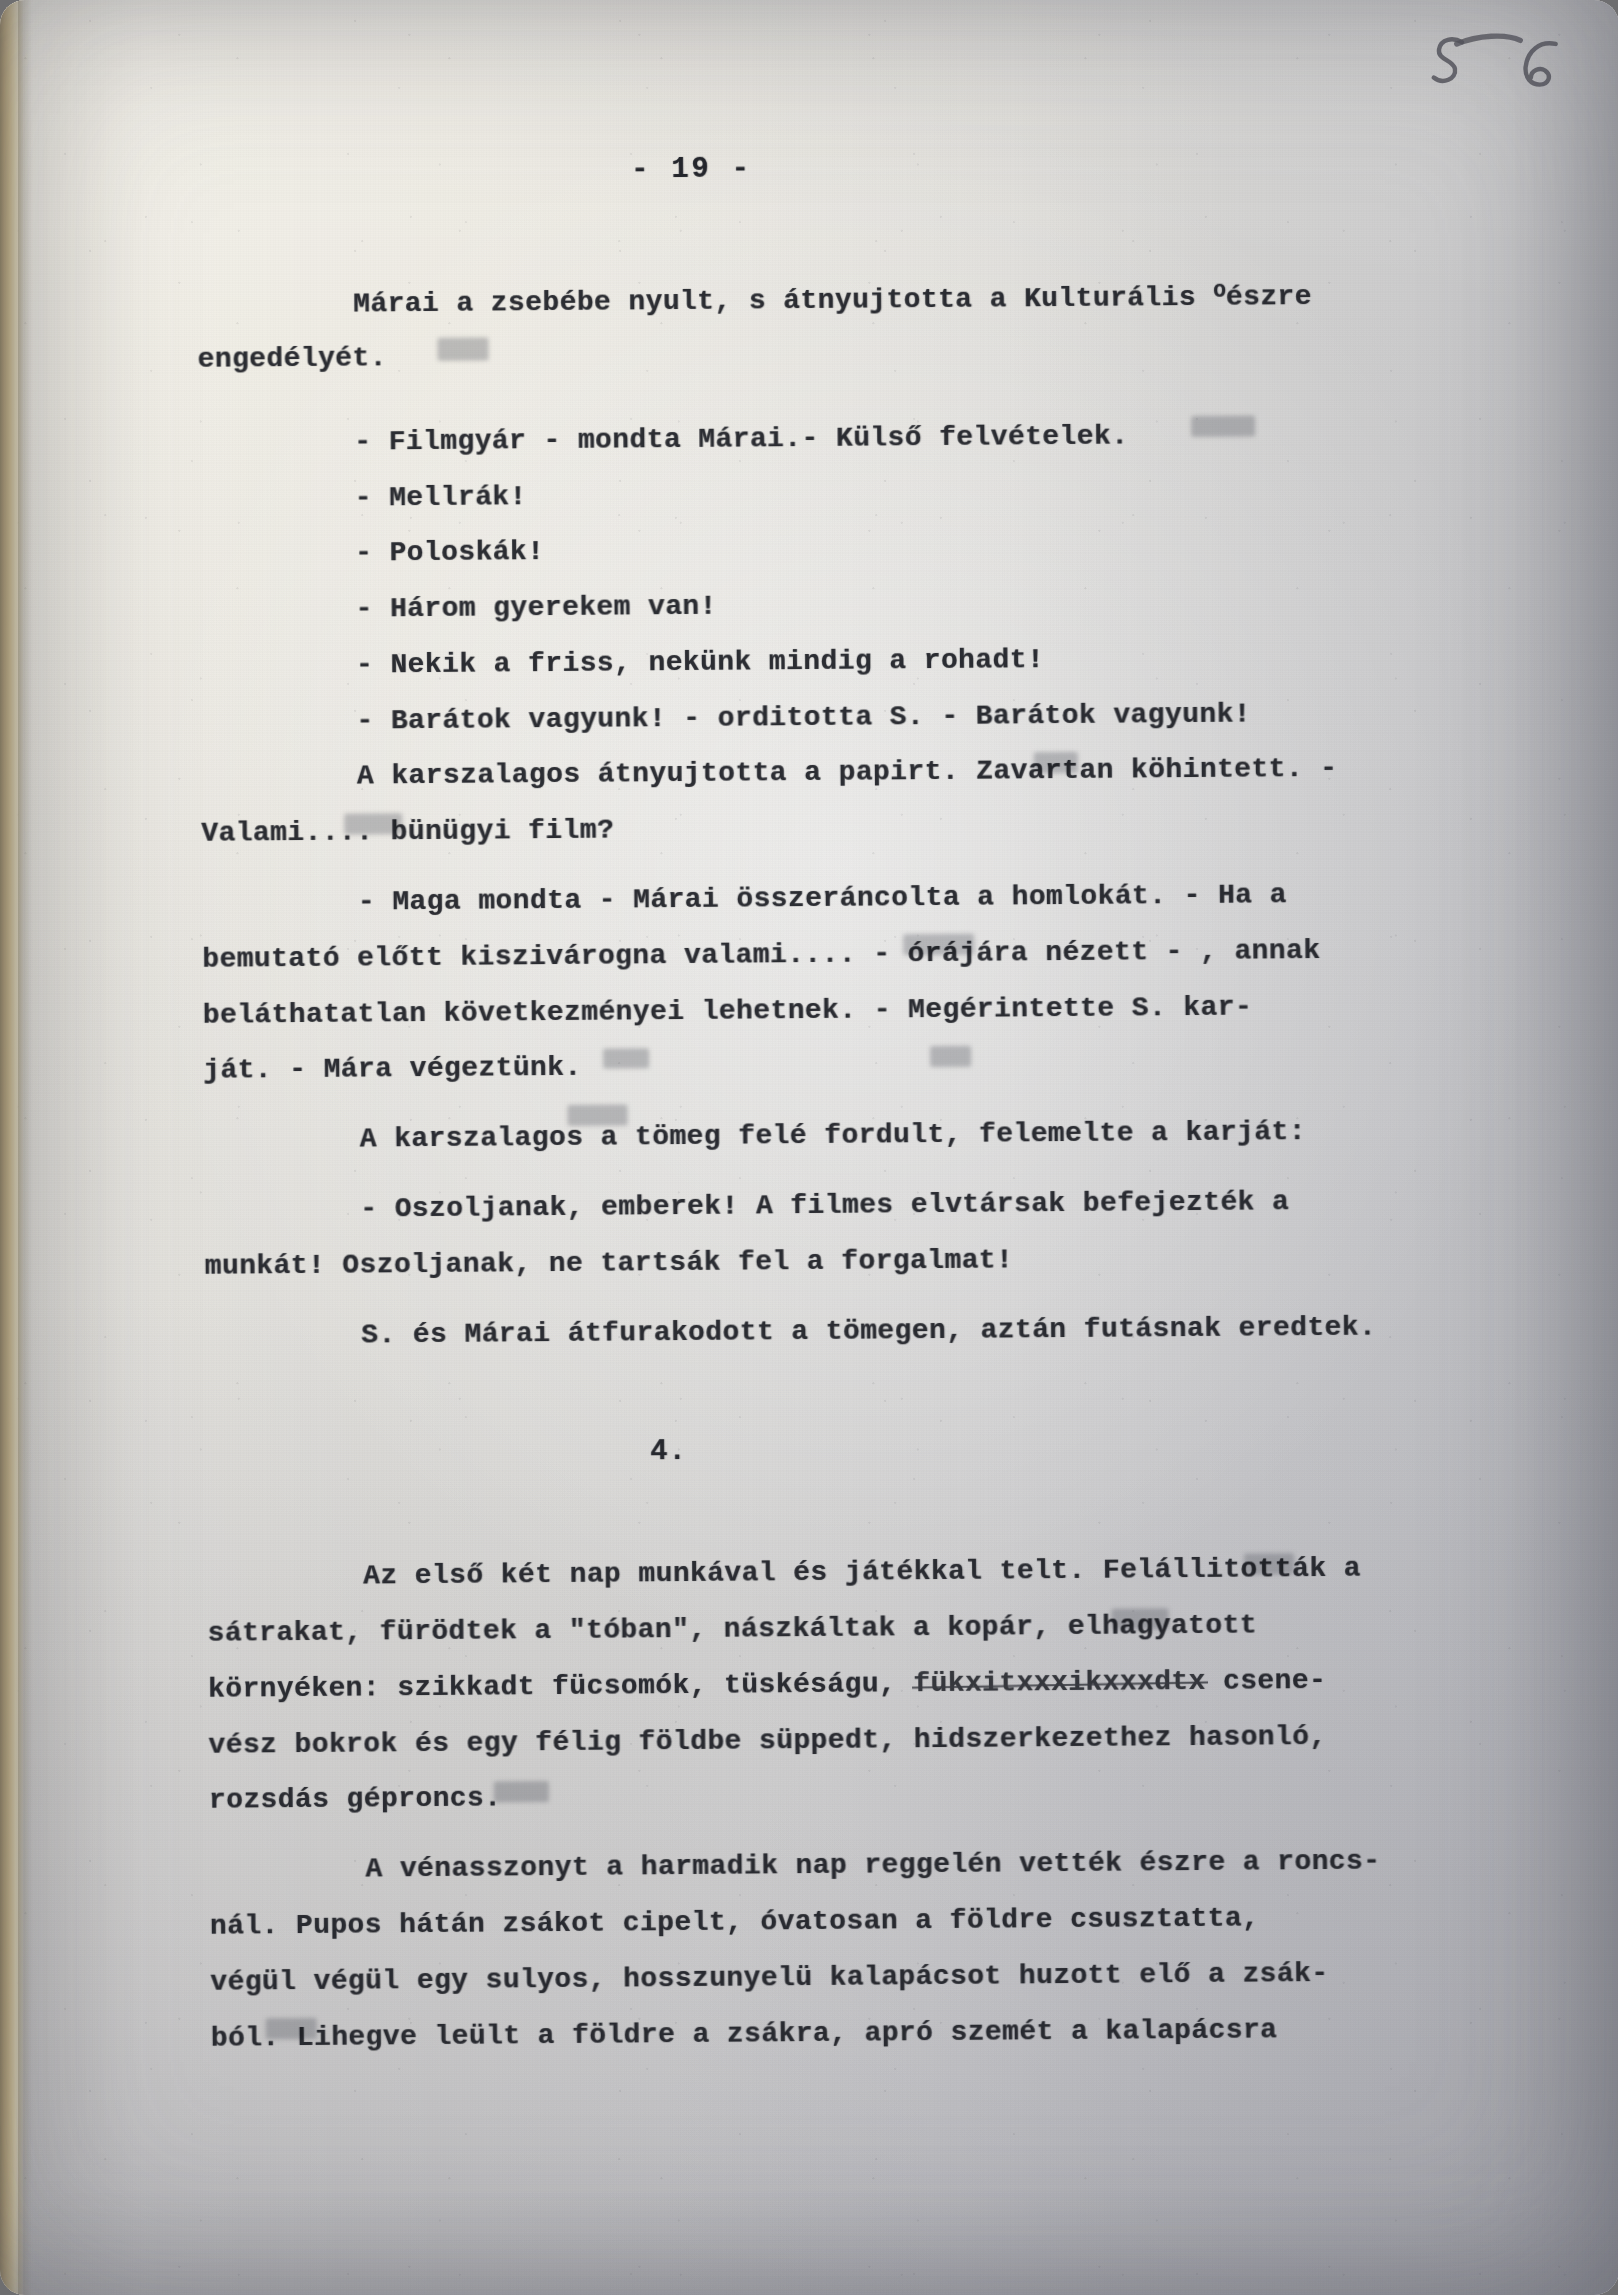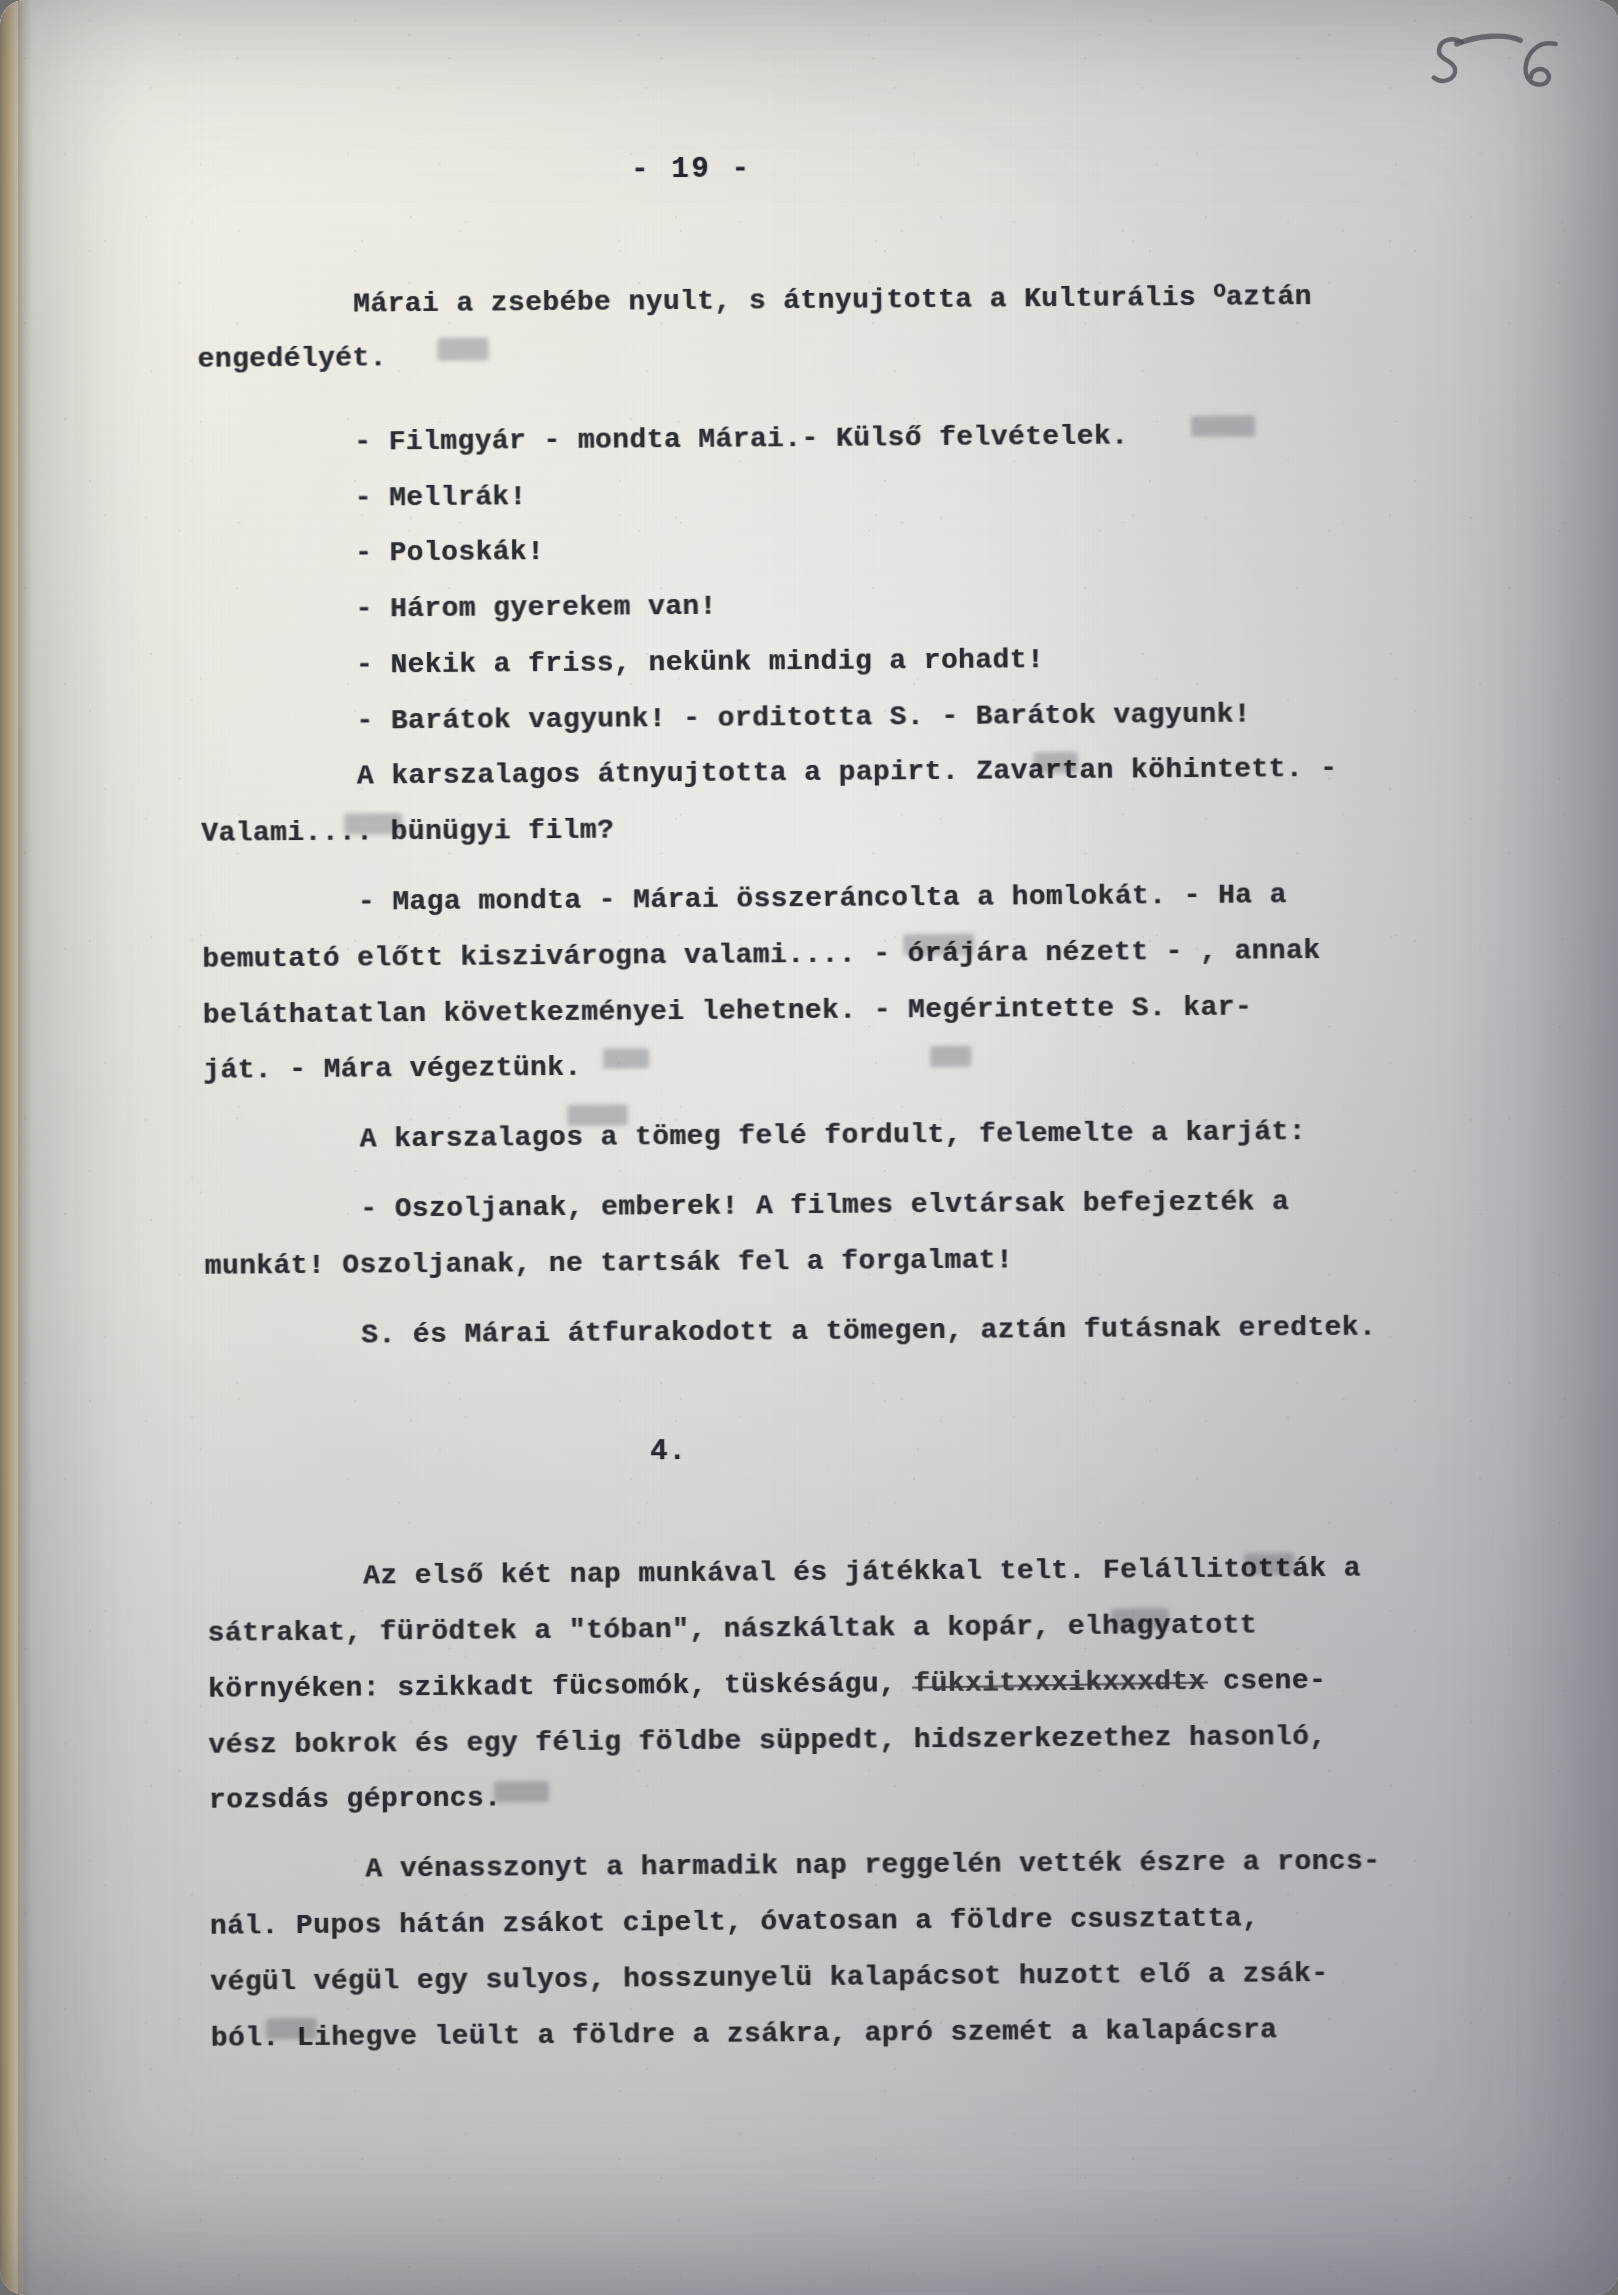"aztán" span { text: aztán -> észre }
